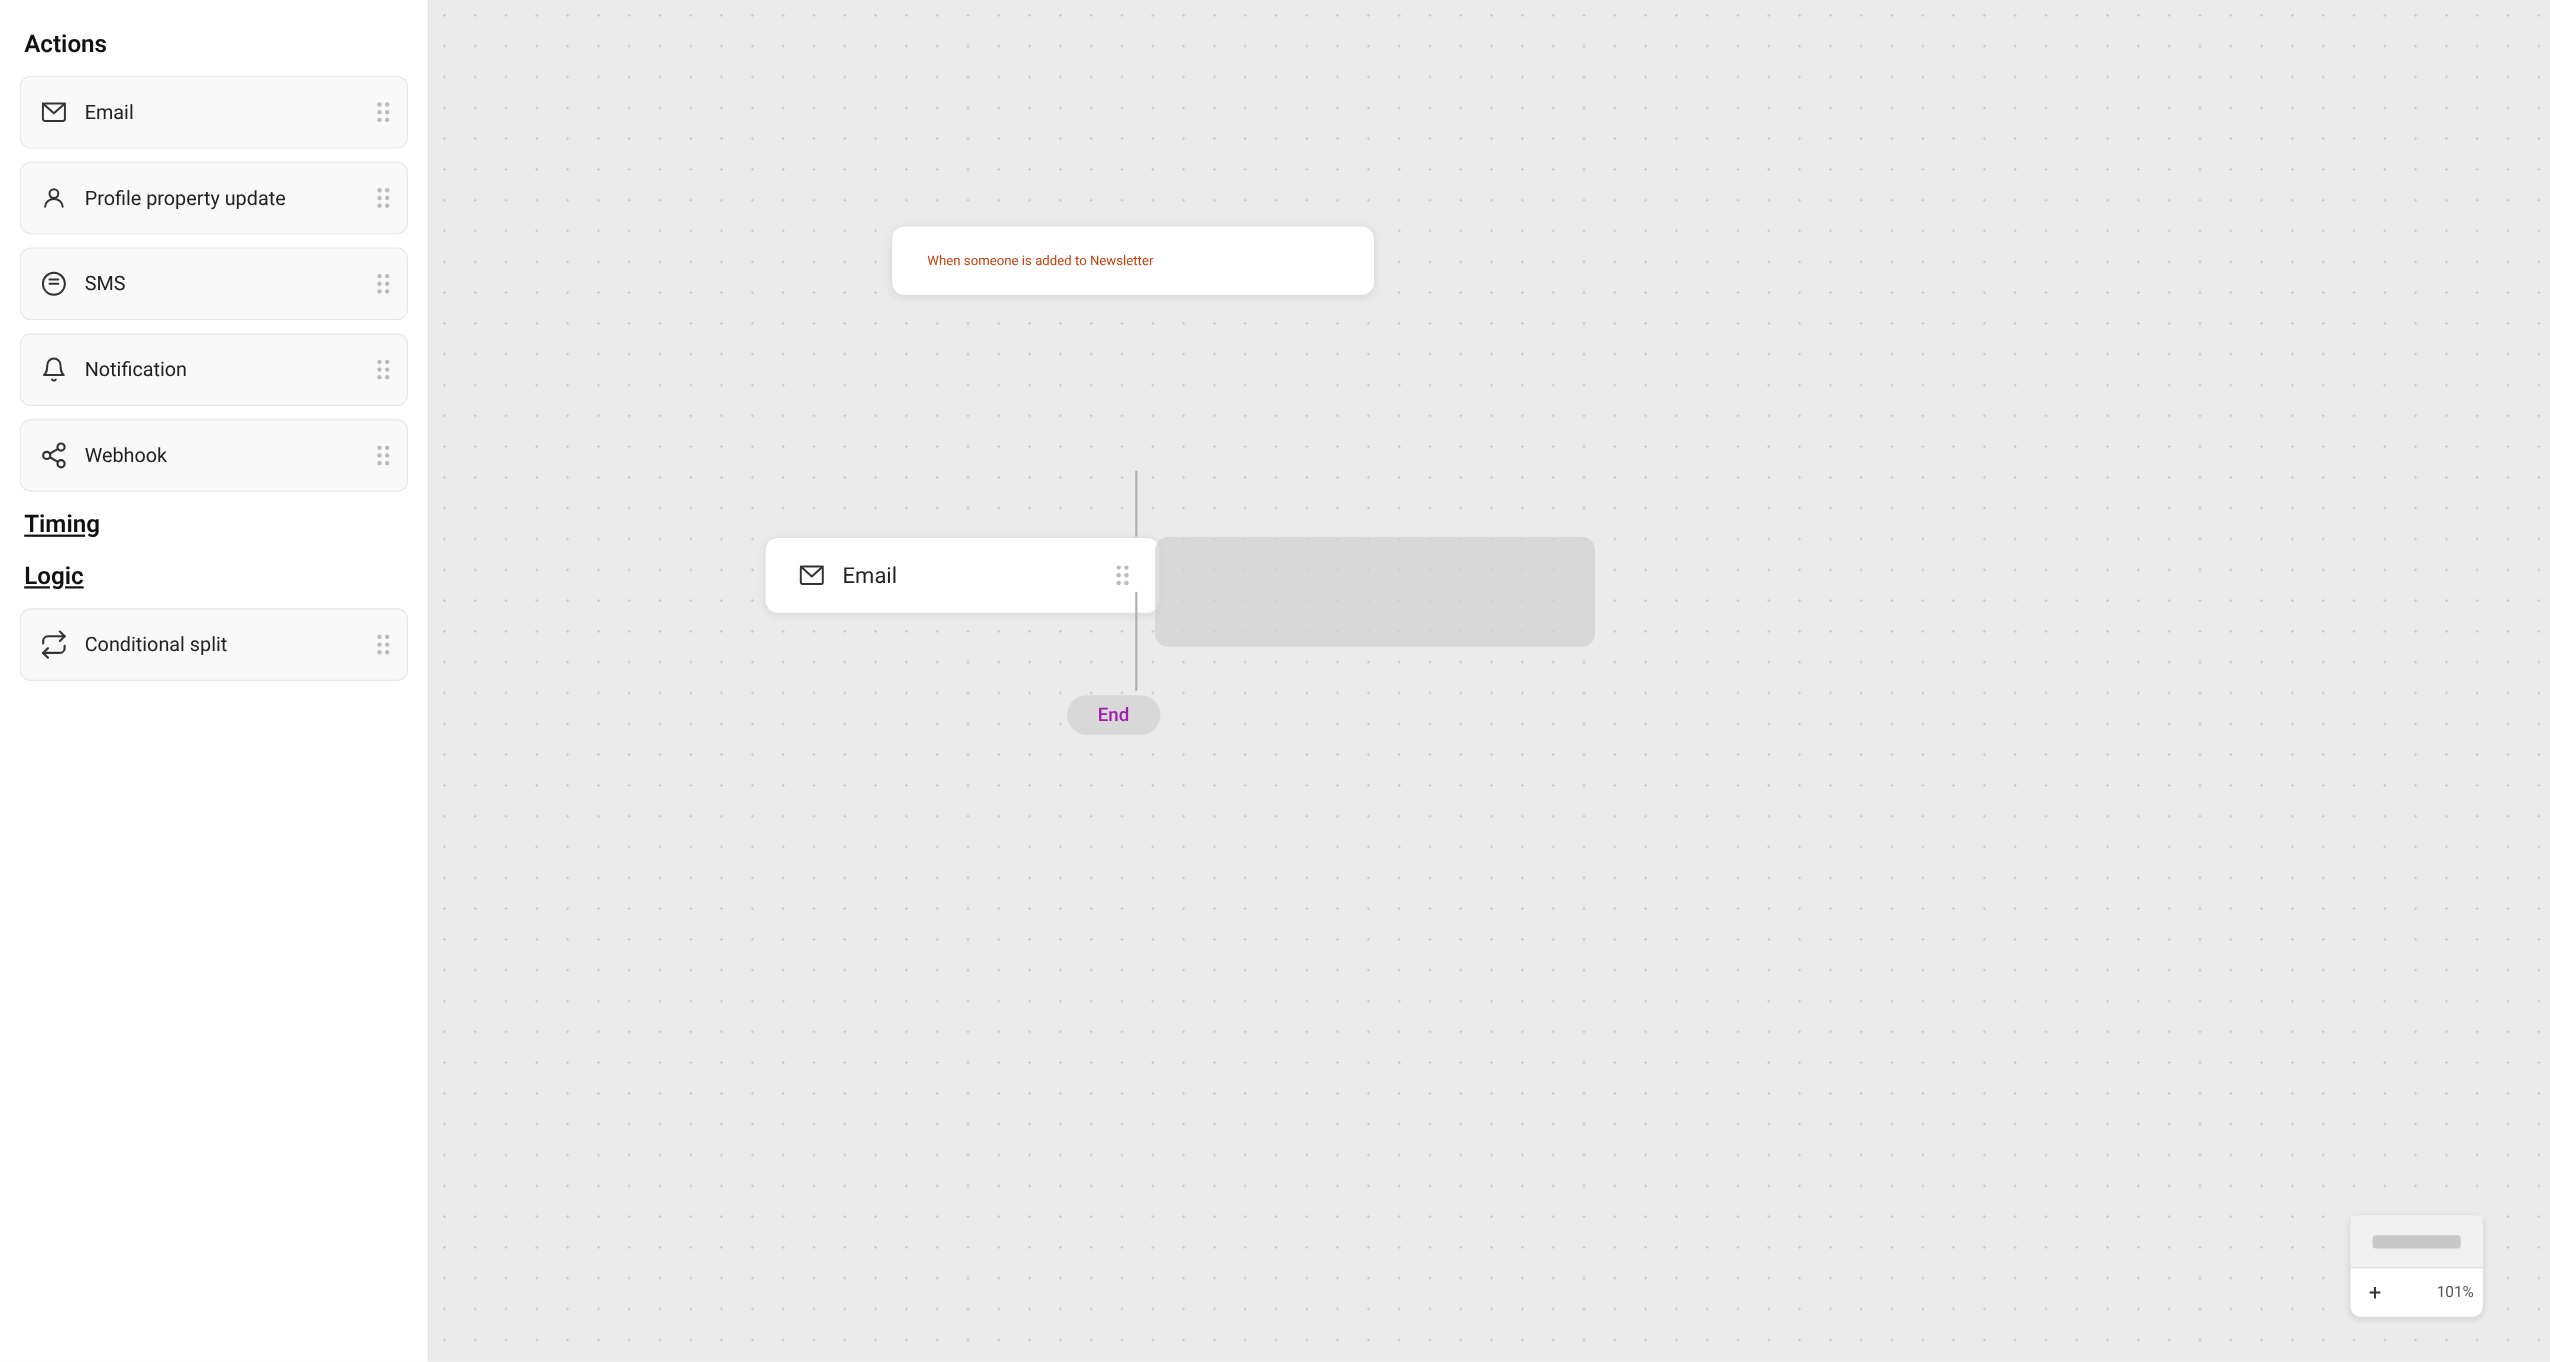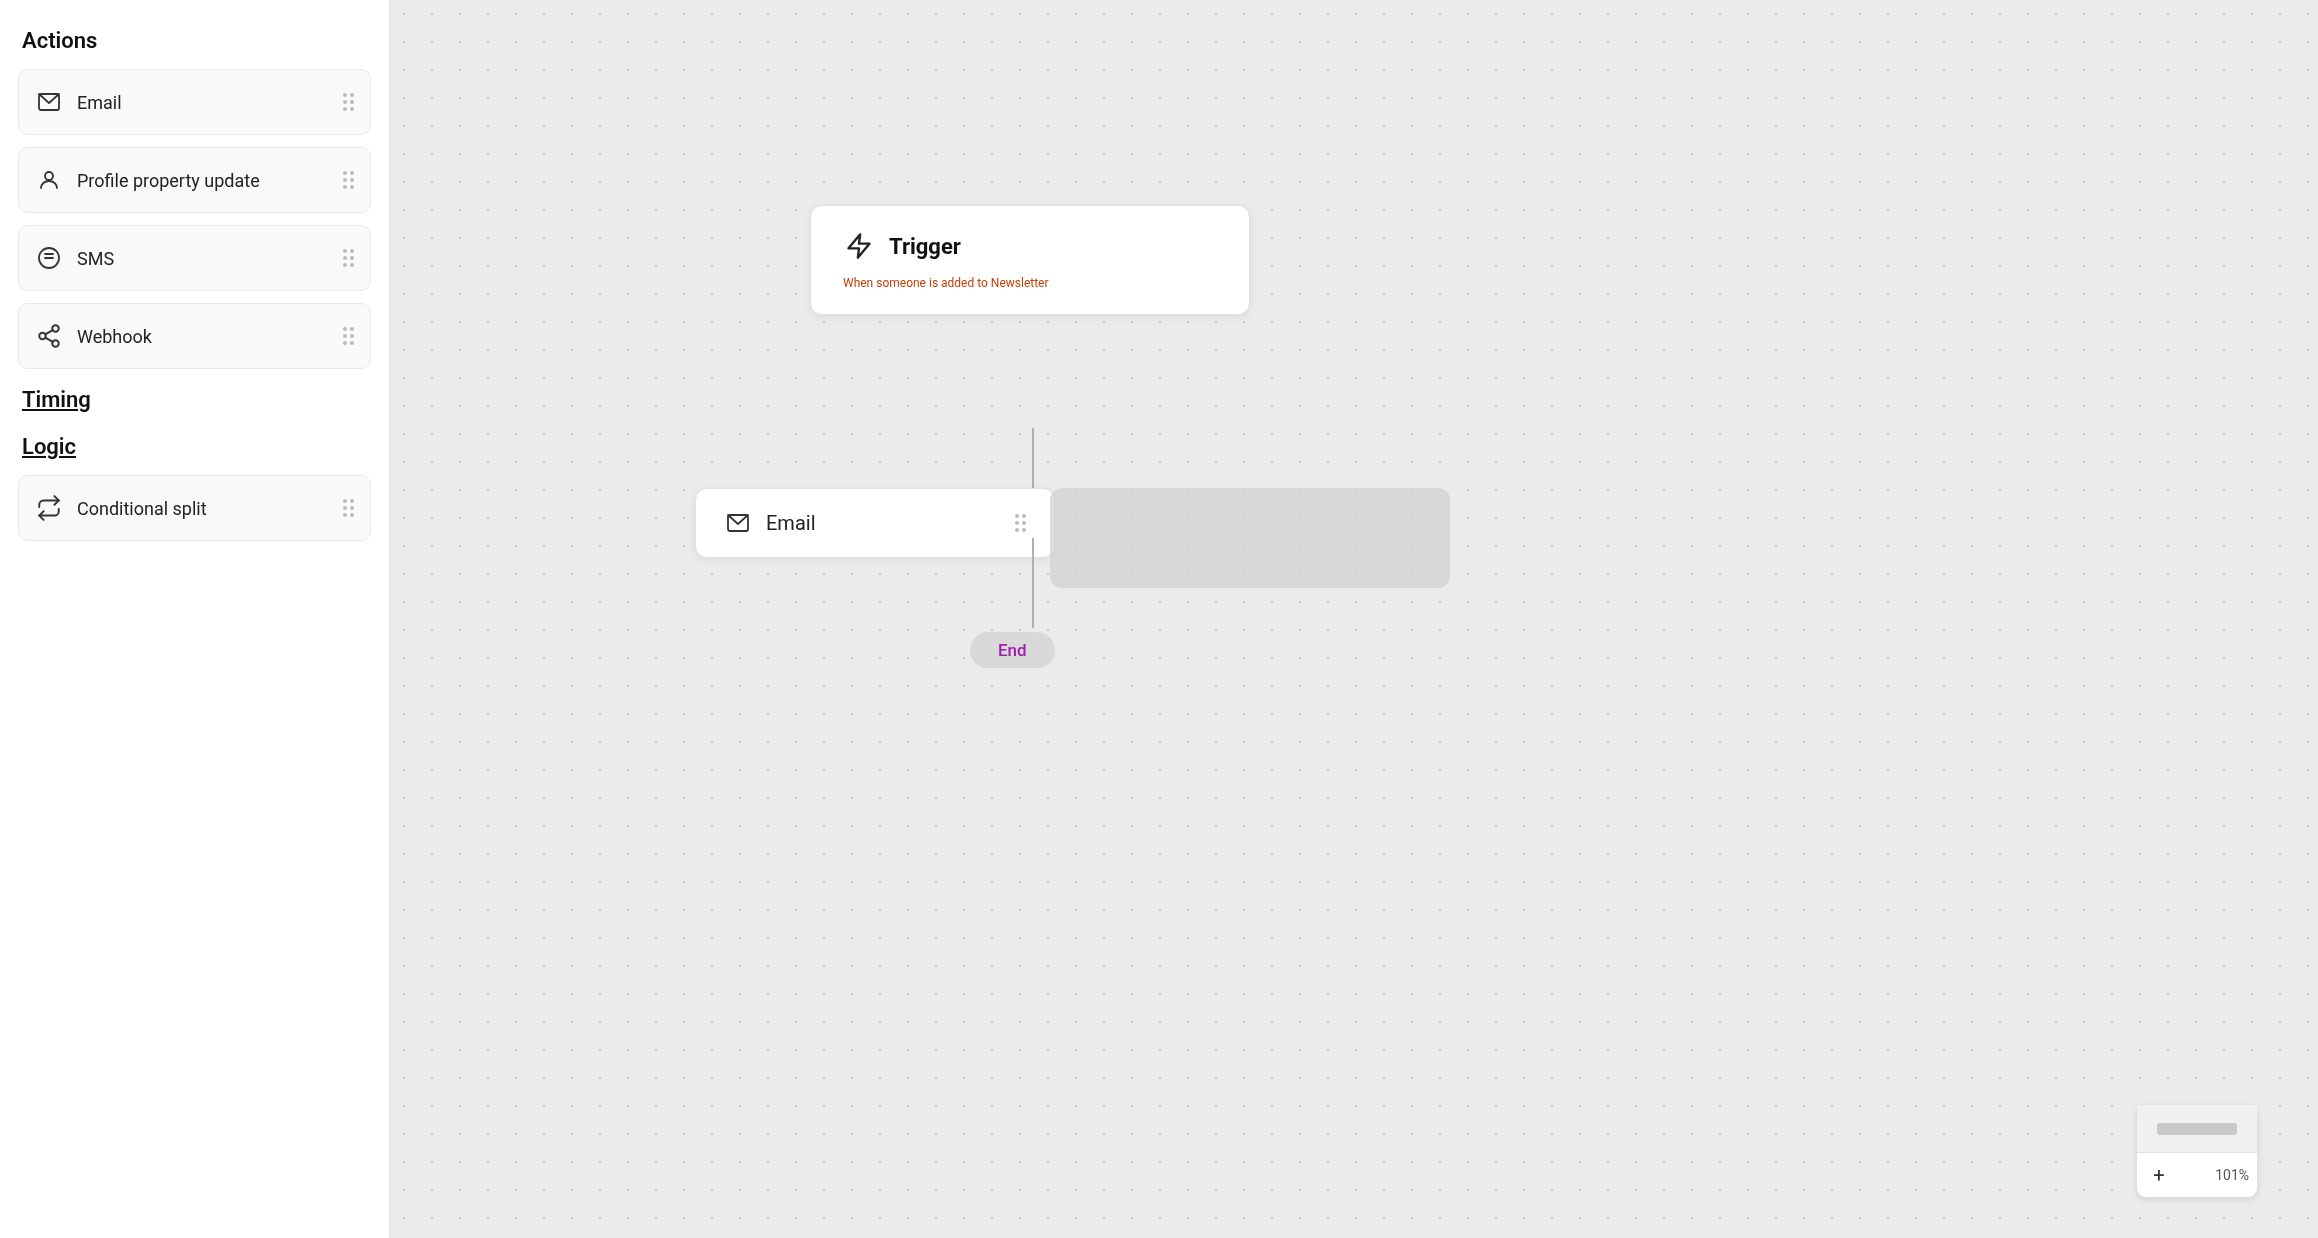"Trigger" div.trigger-node-header { html: <div> <div> <svg> <polygon></polygon> </svg> </div> <span>Trigger</span> </div> -> none }
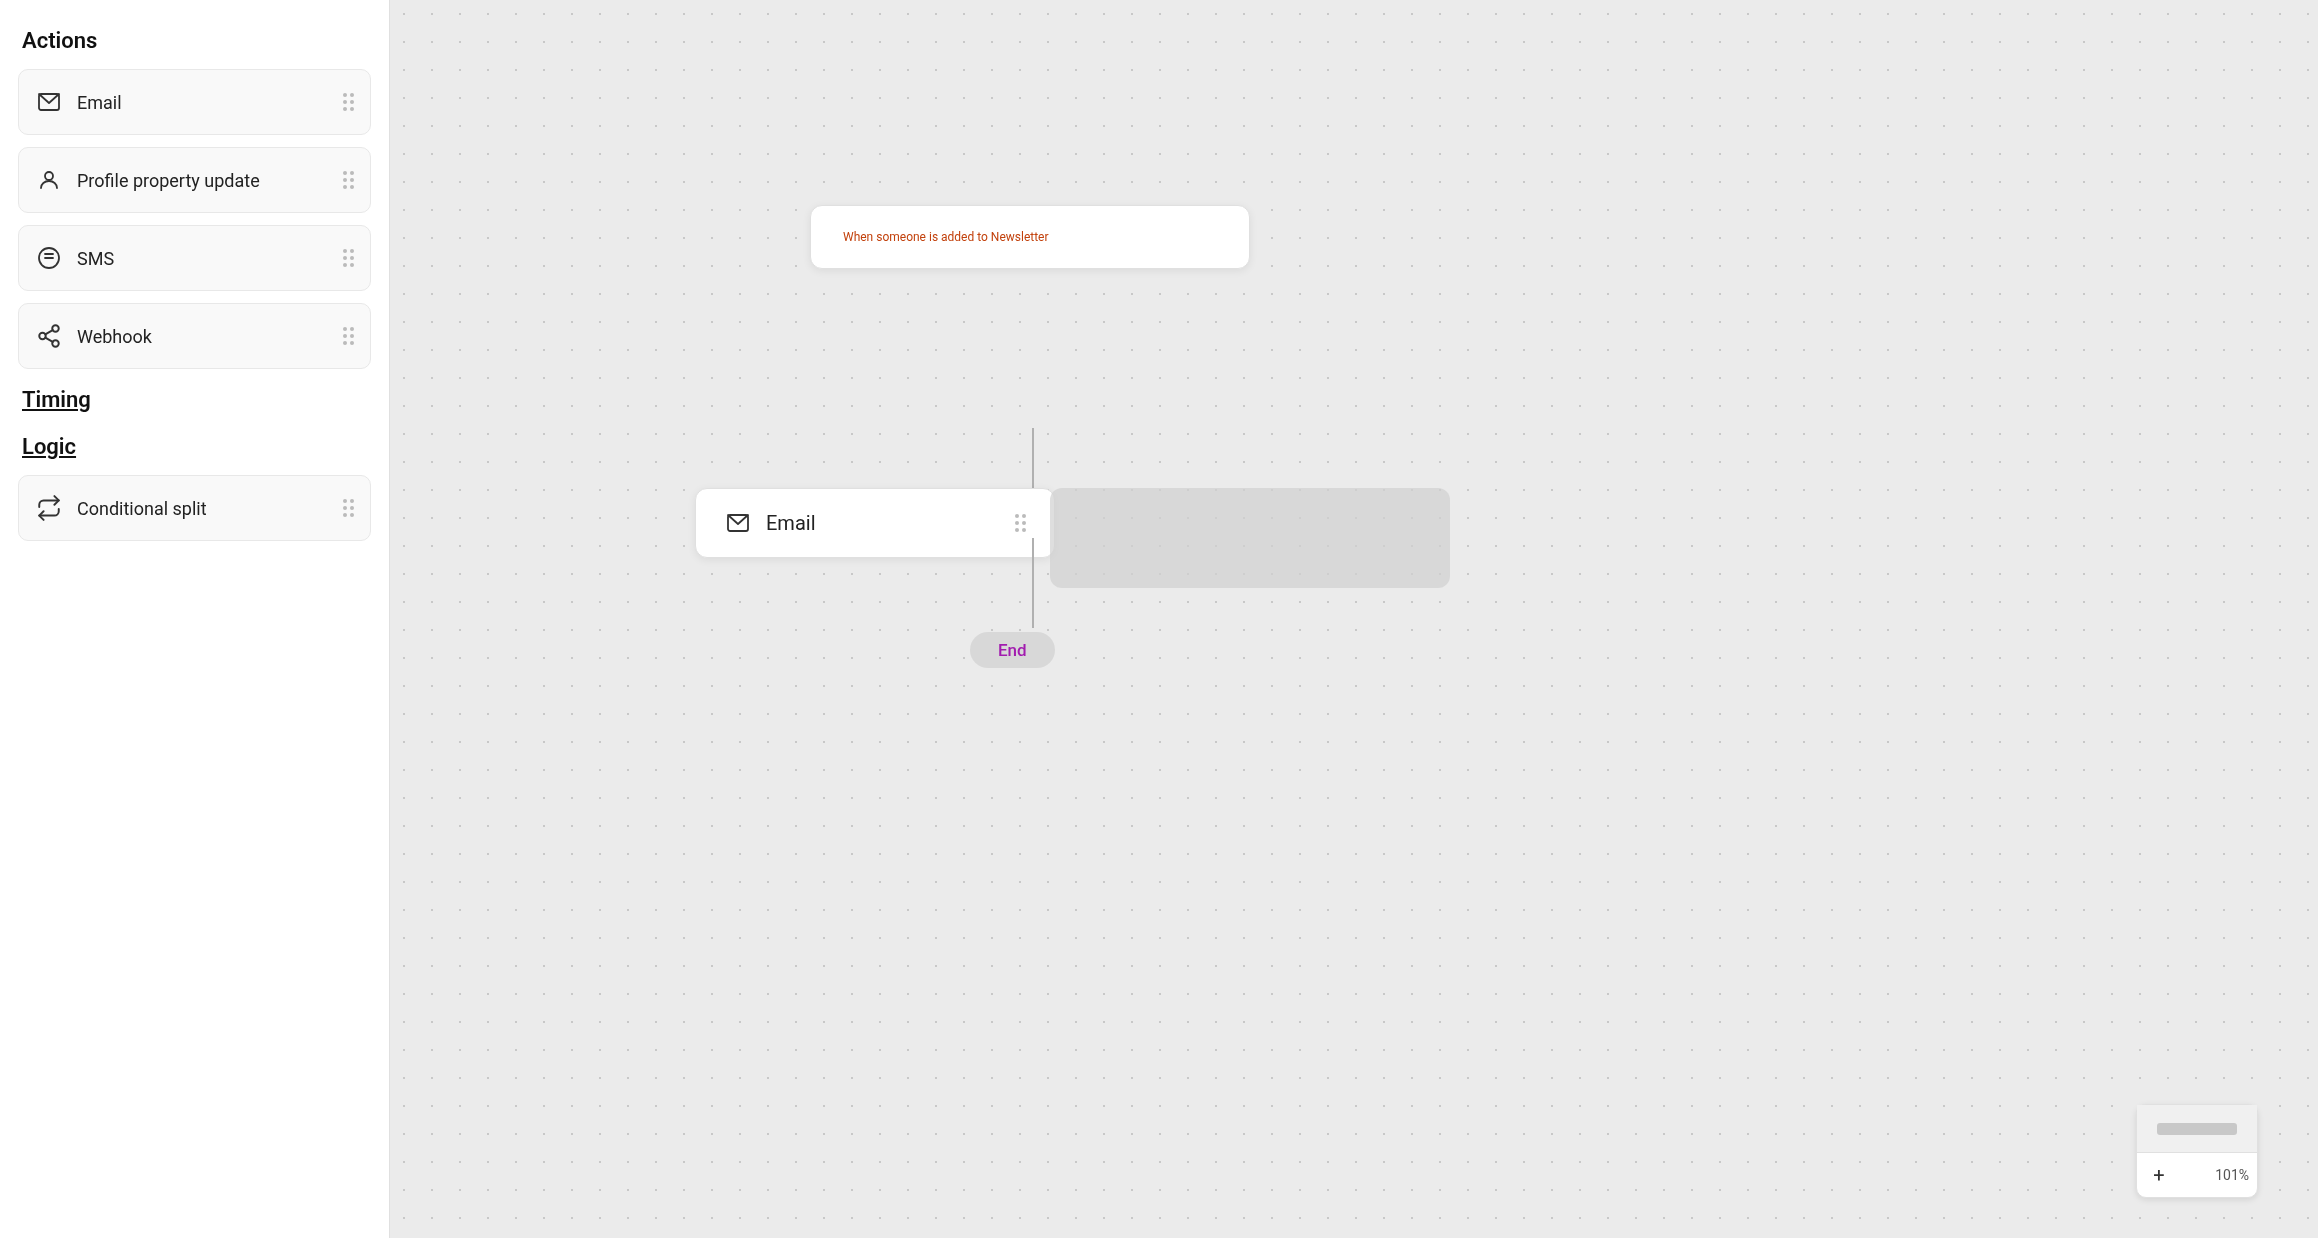"Notification" div.action-item { html: none -> <div> <div> <div> <svg> <path></path> <path></path> </svg> </div> <span>Notification</span> </div> <div> <div> <span></span> <span></span> <span></span> <span></span> <span></span> <span></span> </div> </div> </div> }
